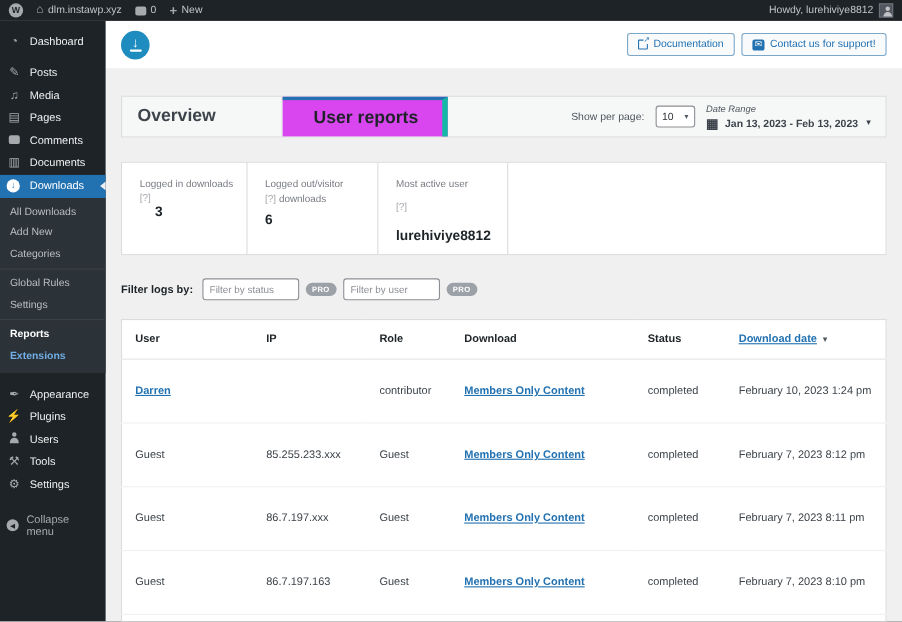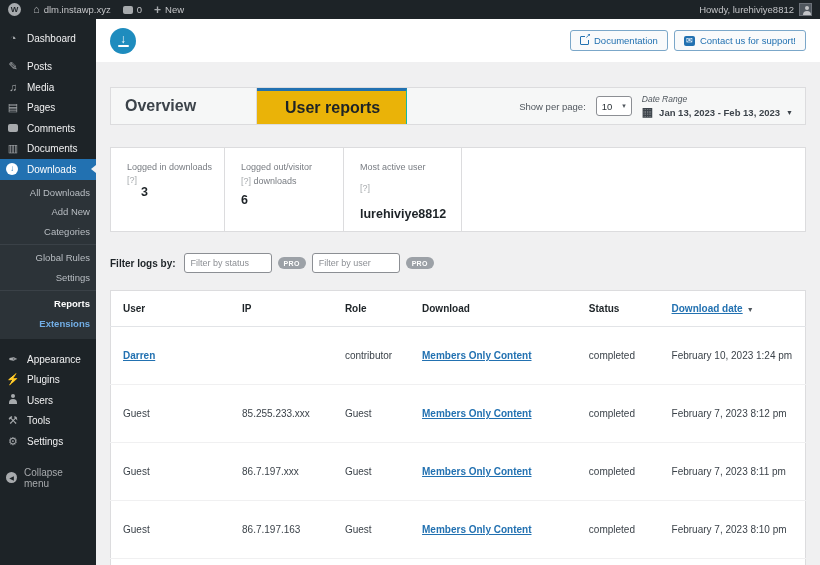"User reports" .tab.active { background: #eab308 -> #d946ef; border-right: 1px solid #14b8a6 -> 5px solid #14b8a6 }
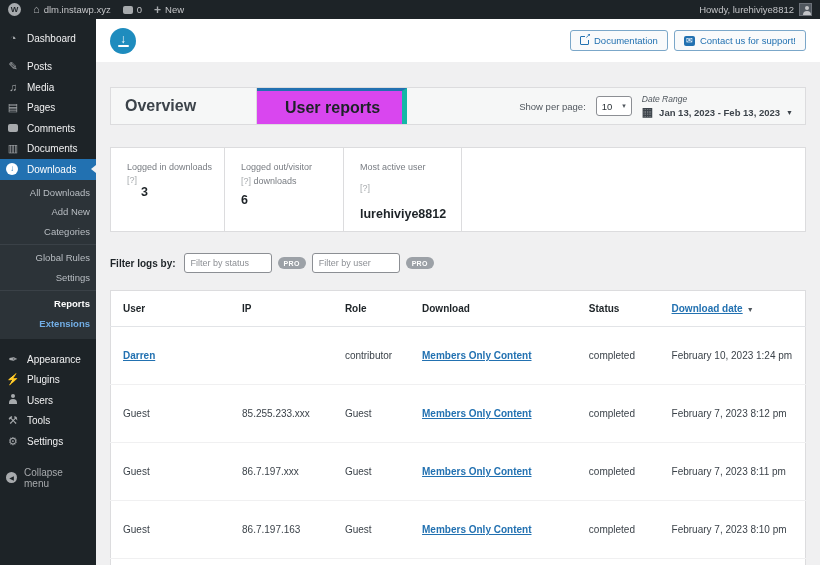"All Downloads" .sub-item { text-align: right -> none }
